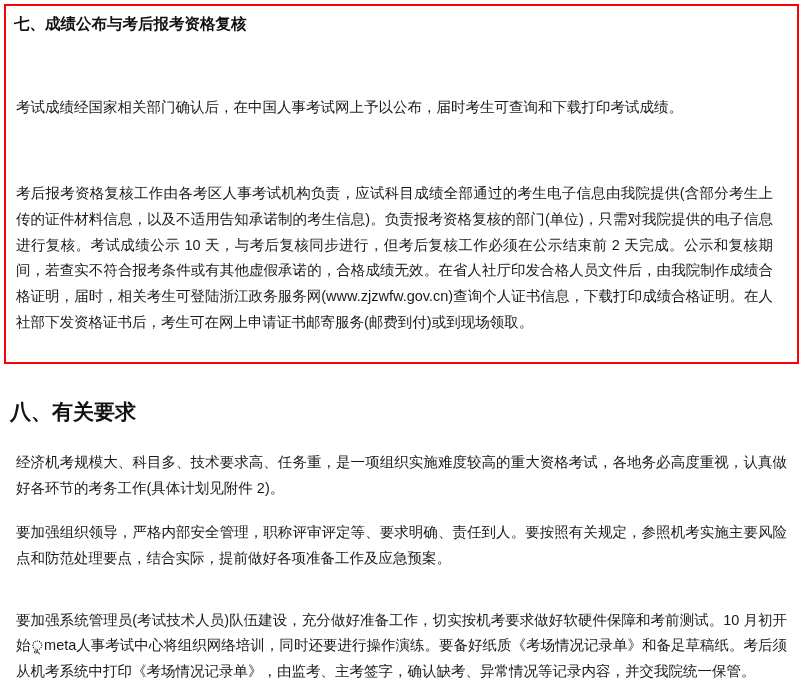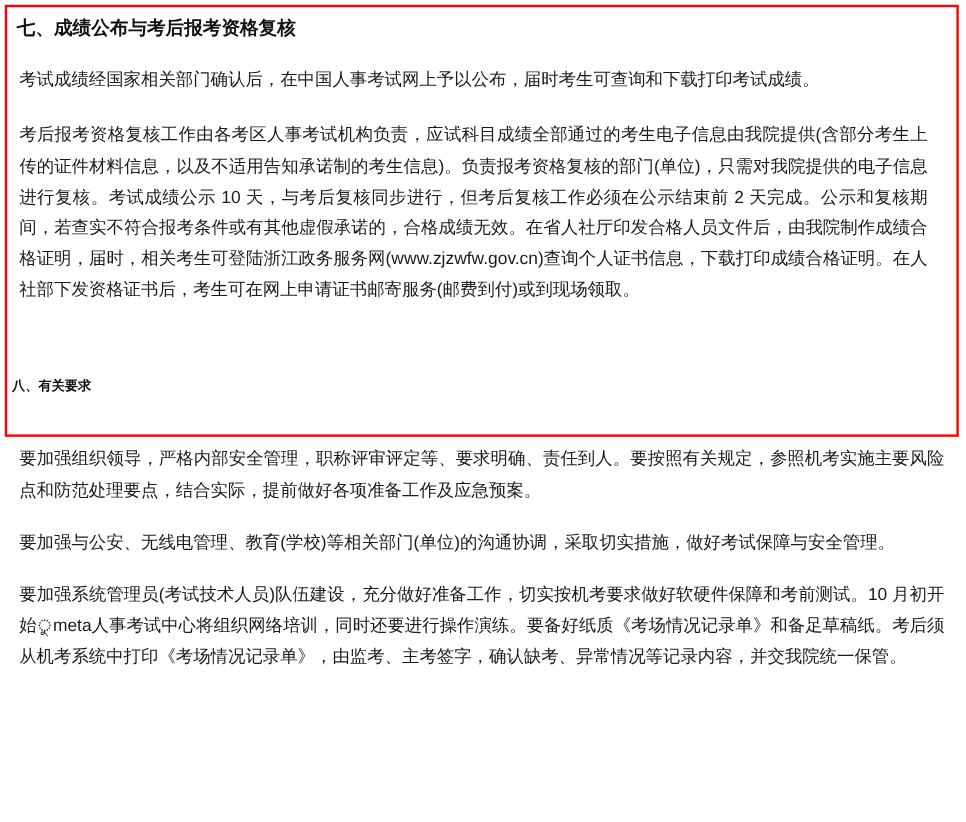"考试成绩经国家相关部门确认后，在中国人事考试网上予以公布，届时考生可查询和下载打" .boxed .para { margin-top: none -> 40px }
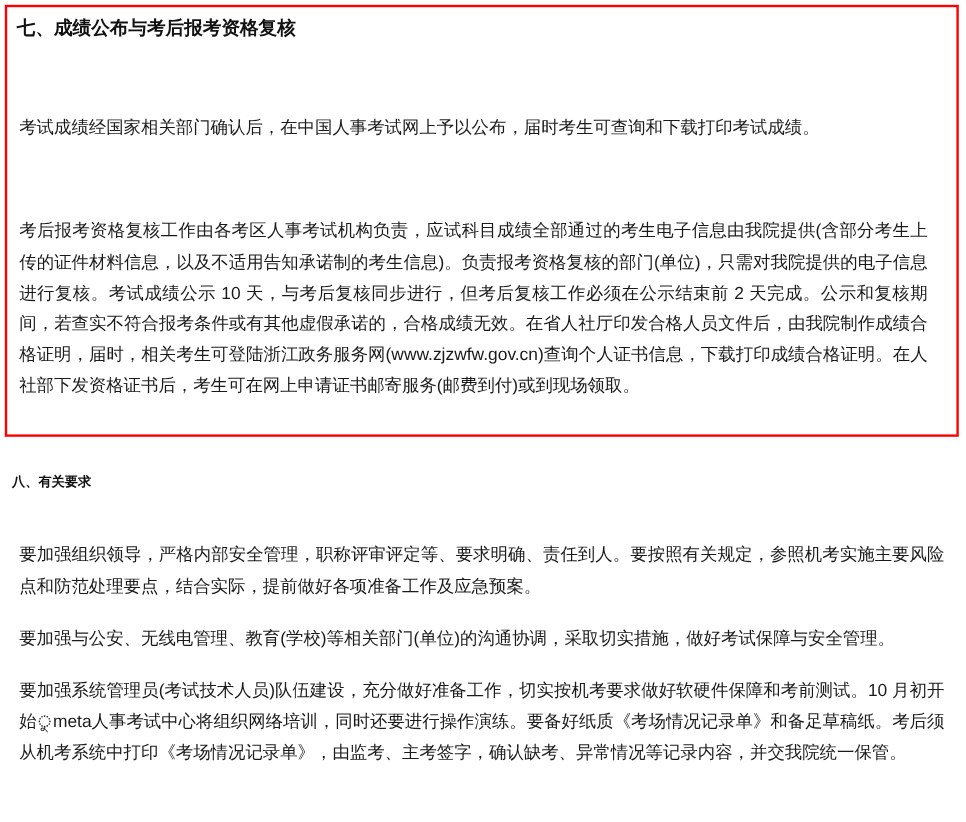"八、有关要求" #heading-8 { font-family: Liberation Mono, monospace -> none; font-size: 11px -> 21px }
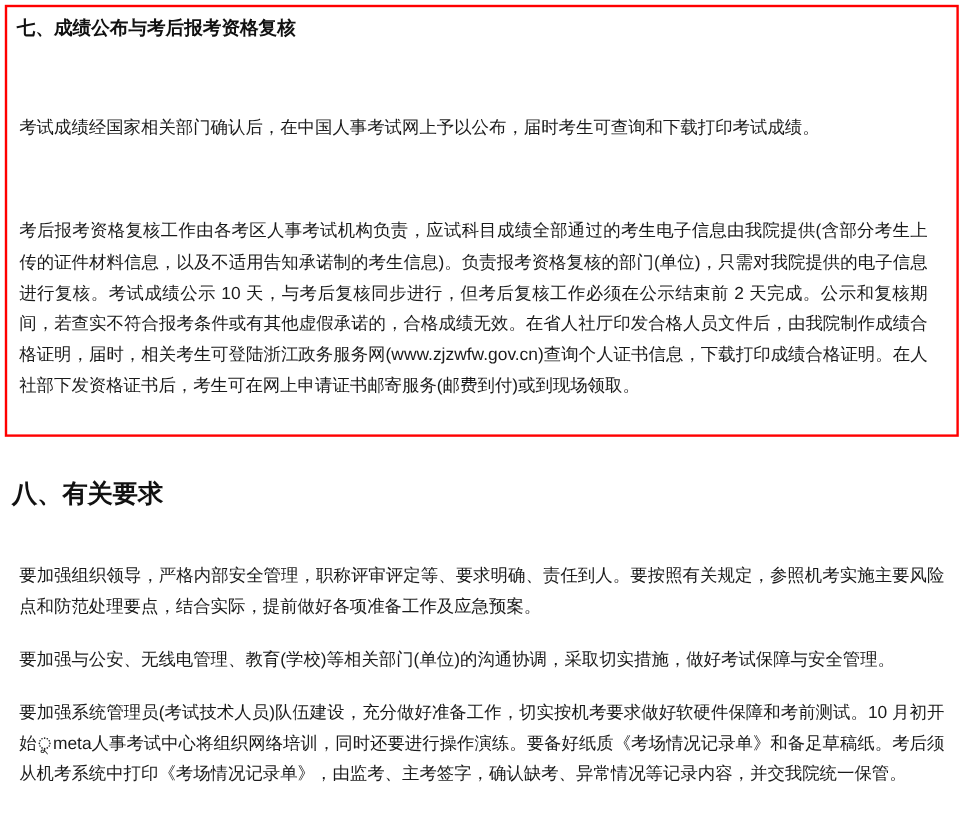"经济机考规模大、科目多、技术要求高、任务重，是一项组织实施难度较高的重大资格考试" p.para { html: none -> <p>经济机考规模大、科目多、技术要求高、任务重，是一项组织实施难度较高的重大资格考试，各地务必高度重视，认真做好各环节的考务工作(具体计划见附件 2)。</p> }
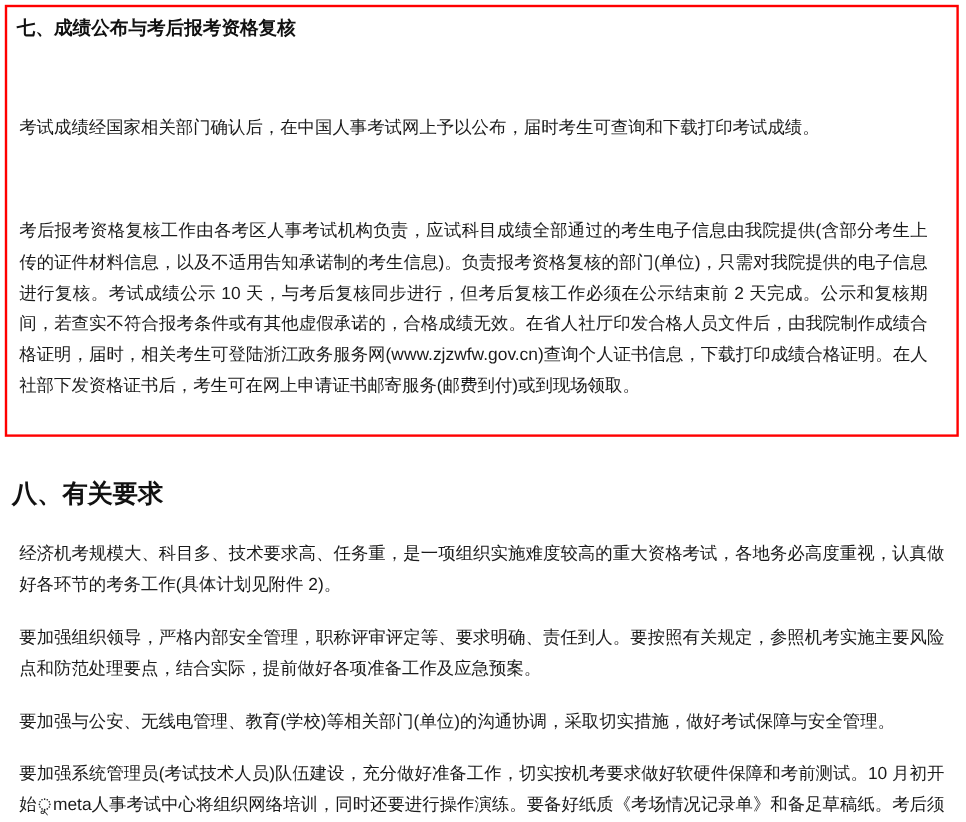"要加强与公安、无线电管理、教育(学校)等相关部门(单位)的沟通协调，采取切实措施" p.para { html: <p>要加强与公安、无线电管理、教育(学校)等相关部门(单位)的沟通协调，采取切实措施，做好考试保障与安全管理。</p> -> none }
